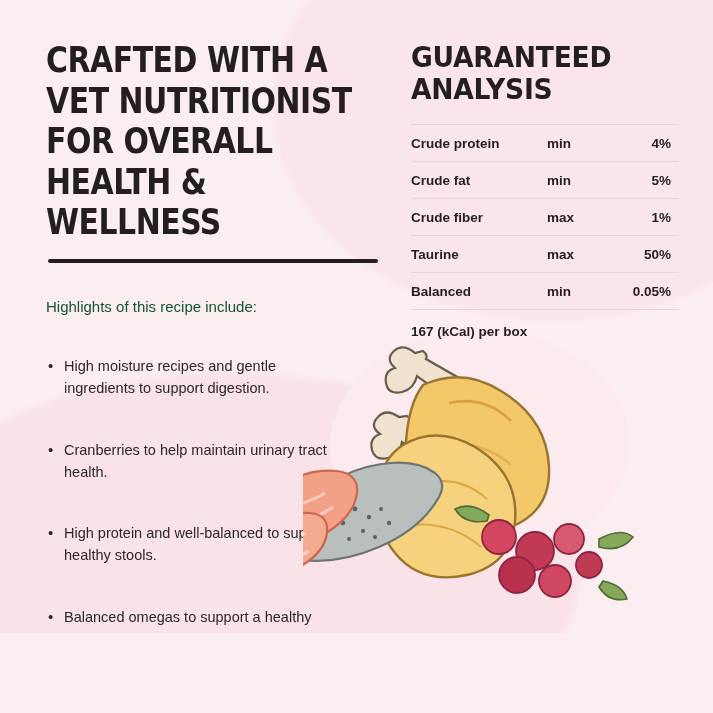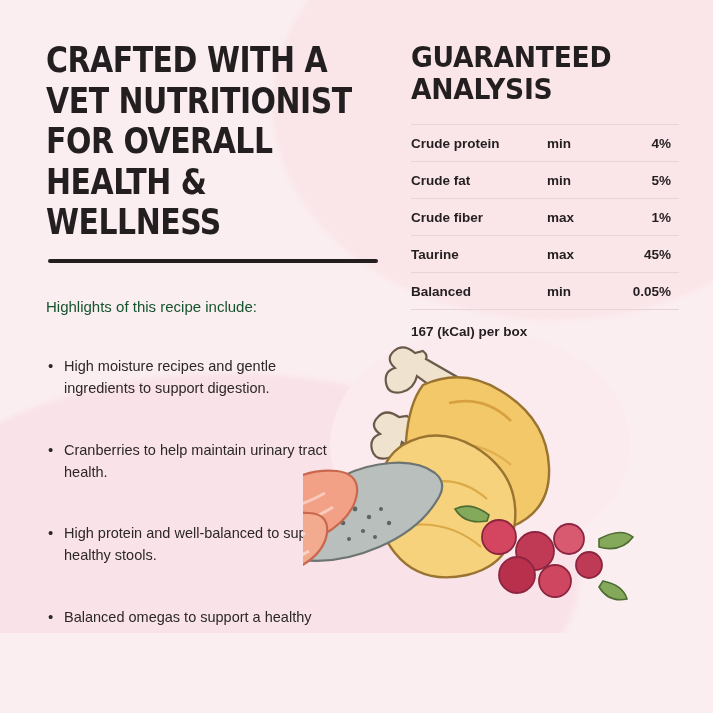"45" td.val { text: 45 -> 50 }
